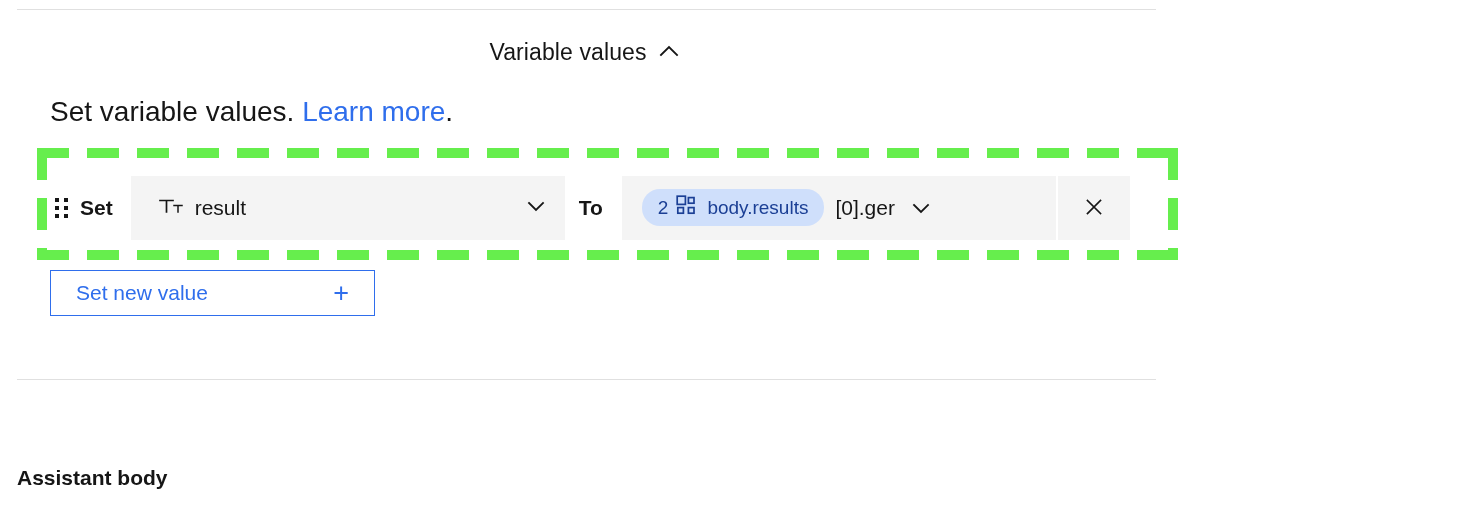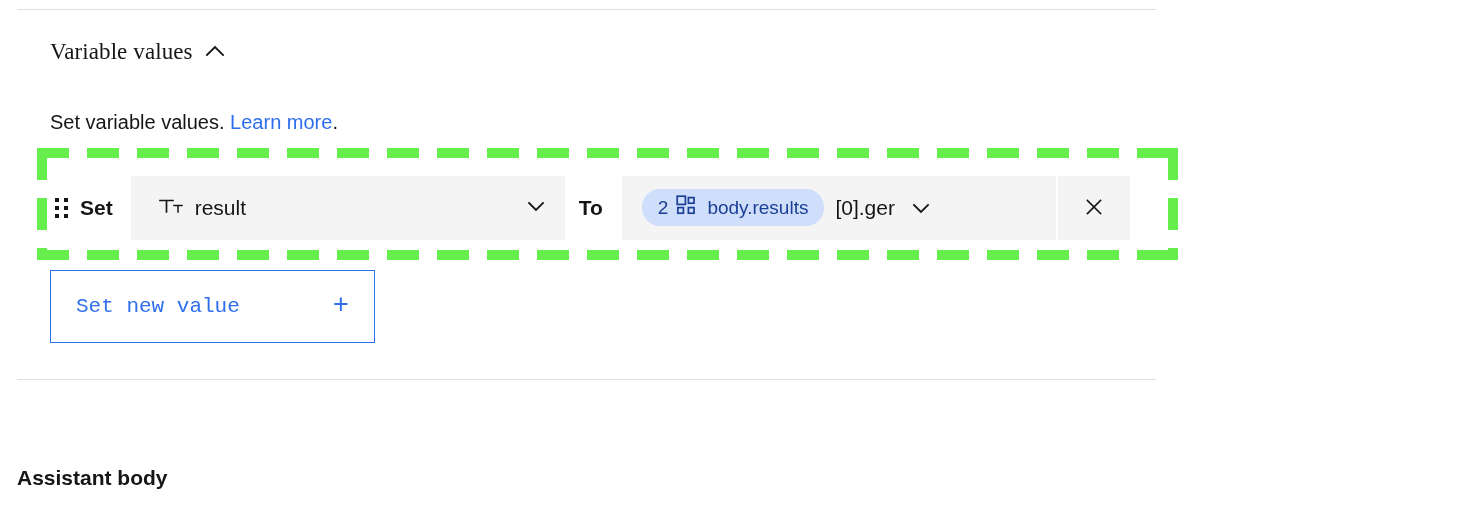"Variable values" .section-header { font-family: Liberation Serif, serif -> none; justify-content: flex-start -> center }
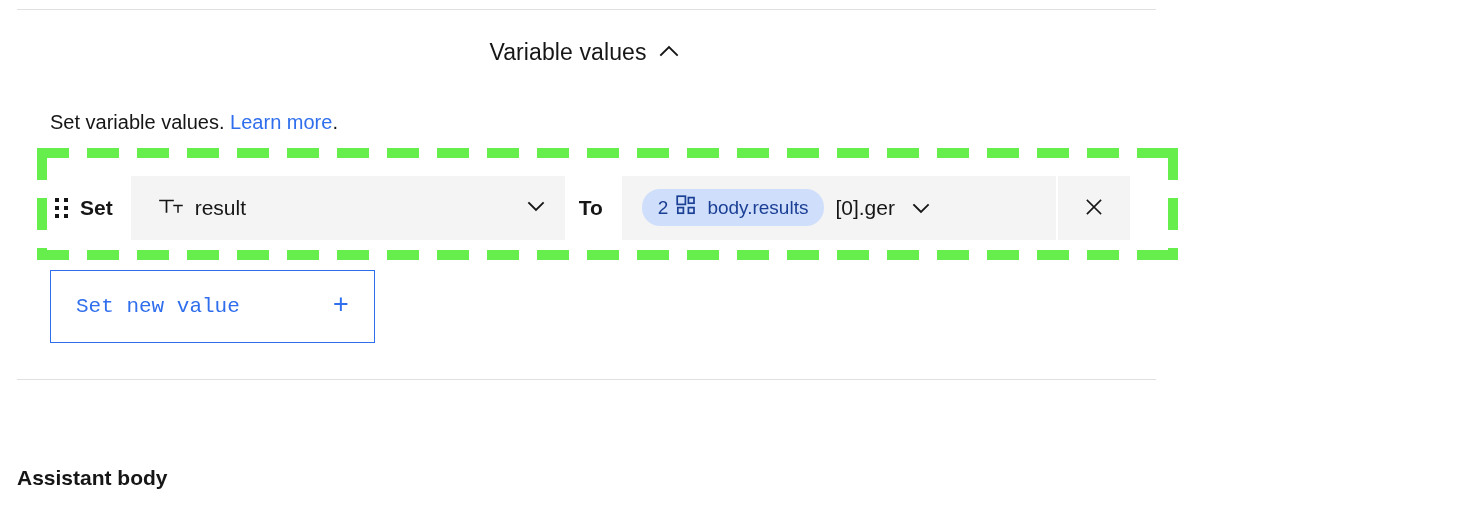"Set variable values. Learn more." .description { font-size: 20px -> 28px; top: 108px -> 98px }
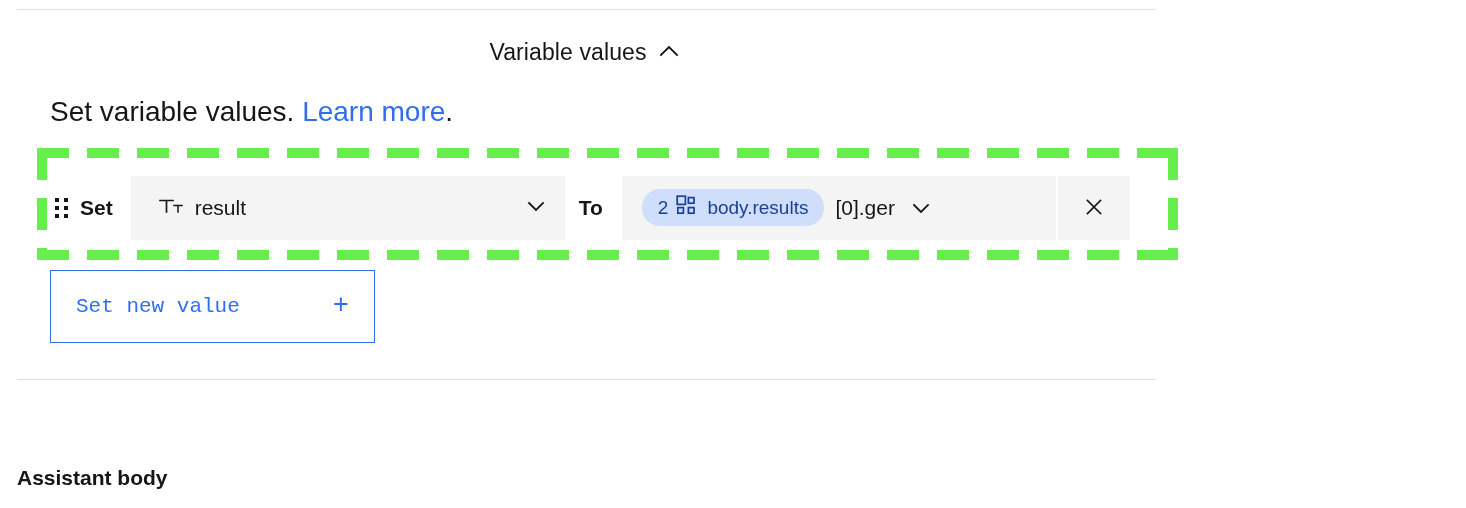"Set new value" .set-new-btn { font-family: Liberation Mono, monospace -> Liberation Sans, sans-serif; height: 73px -> 46px }
